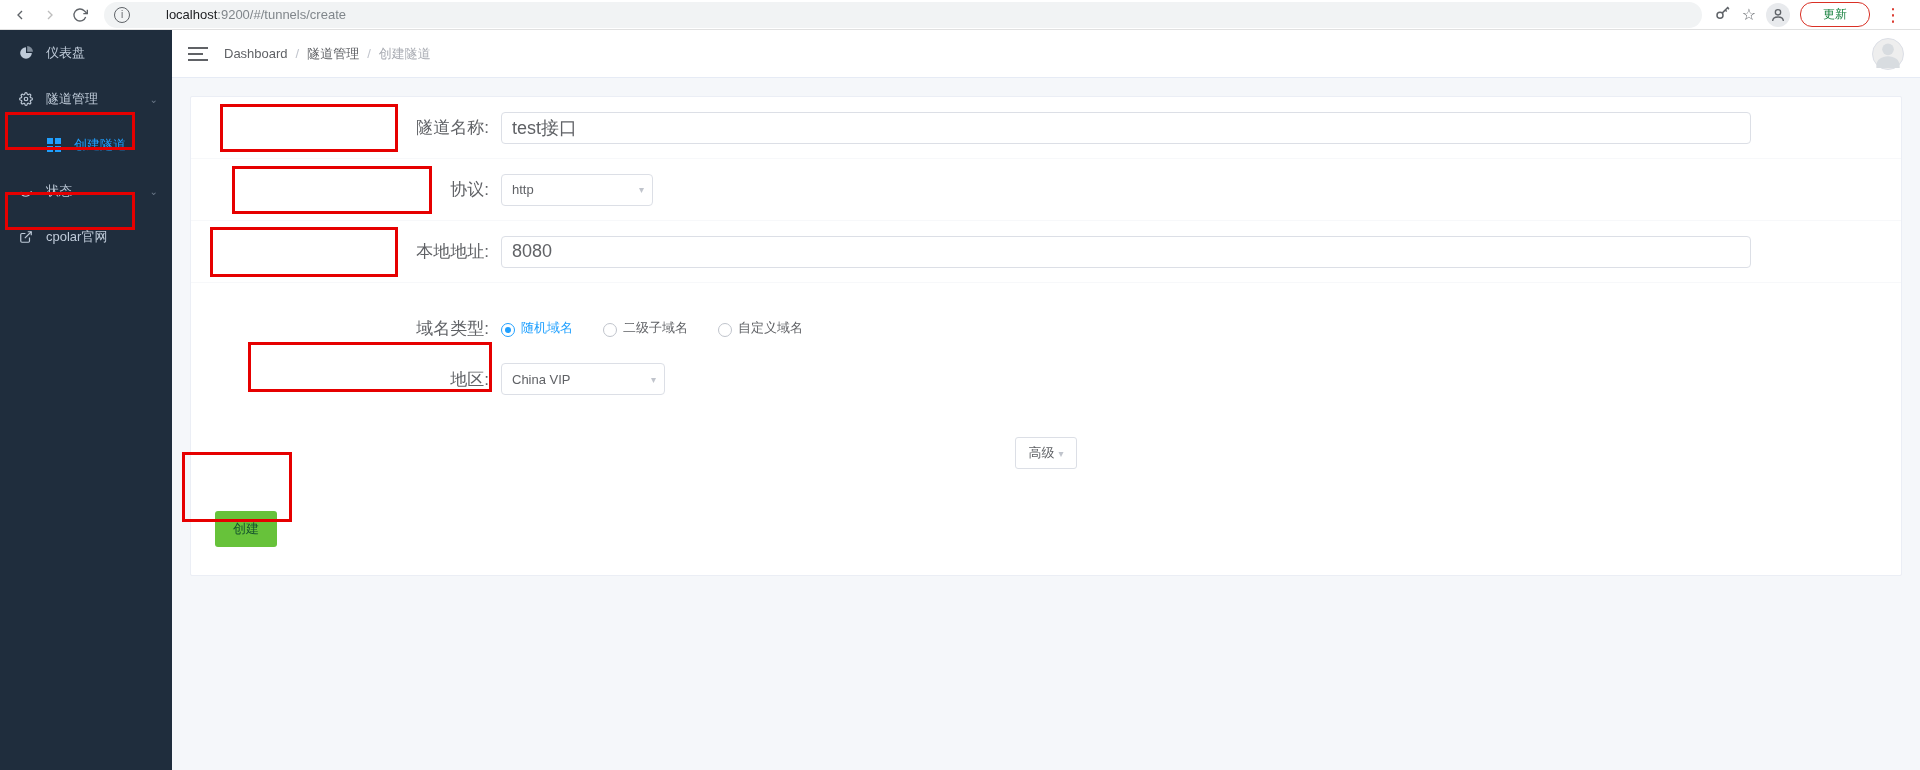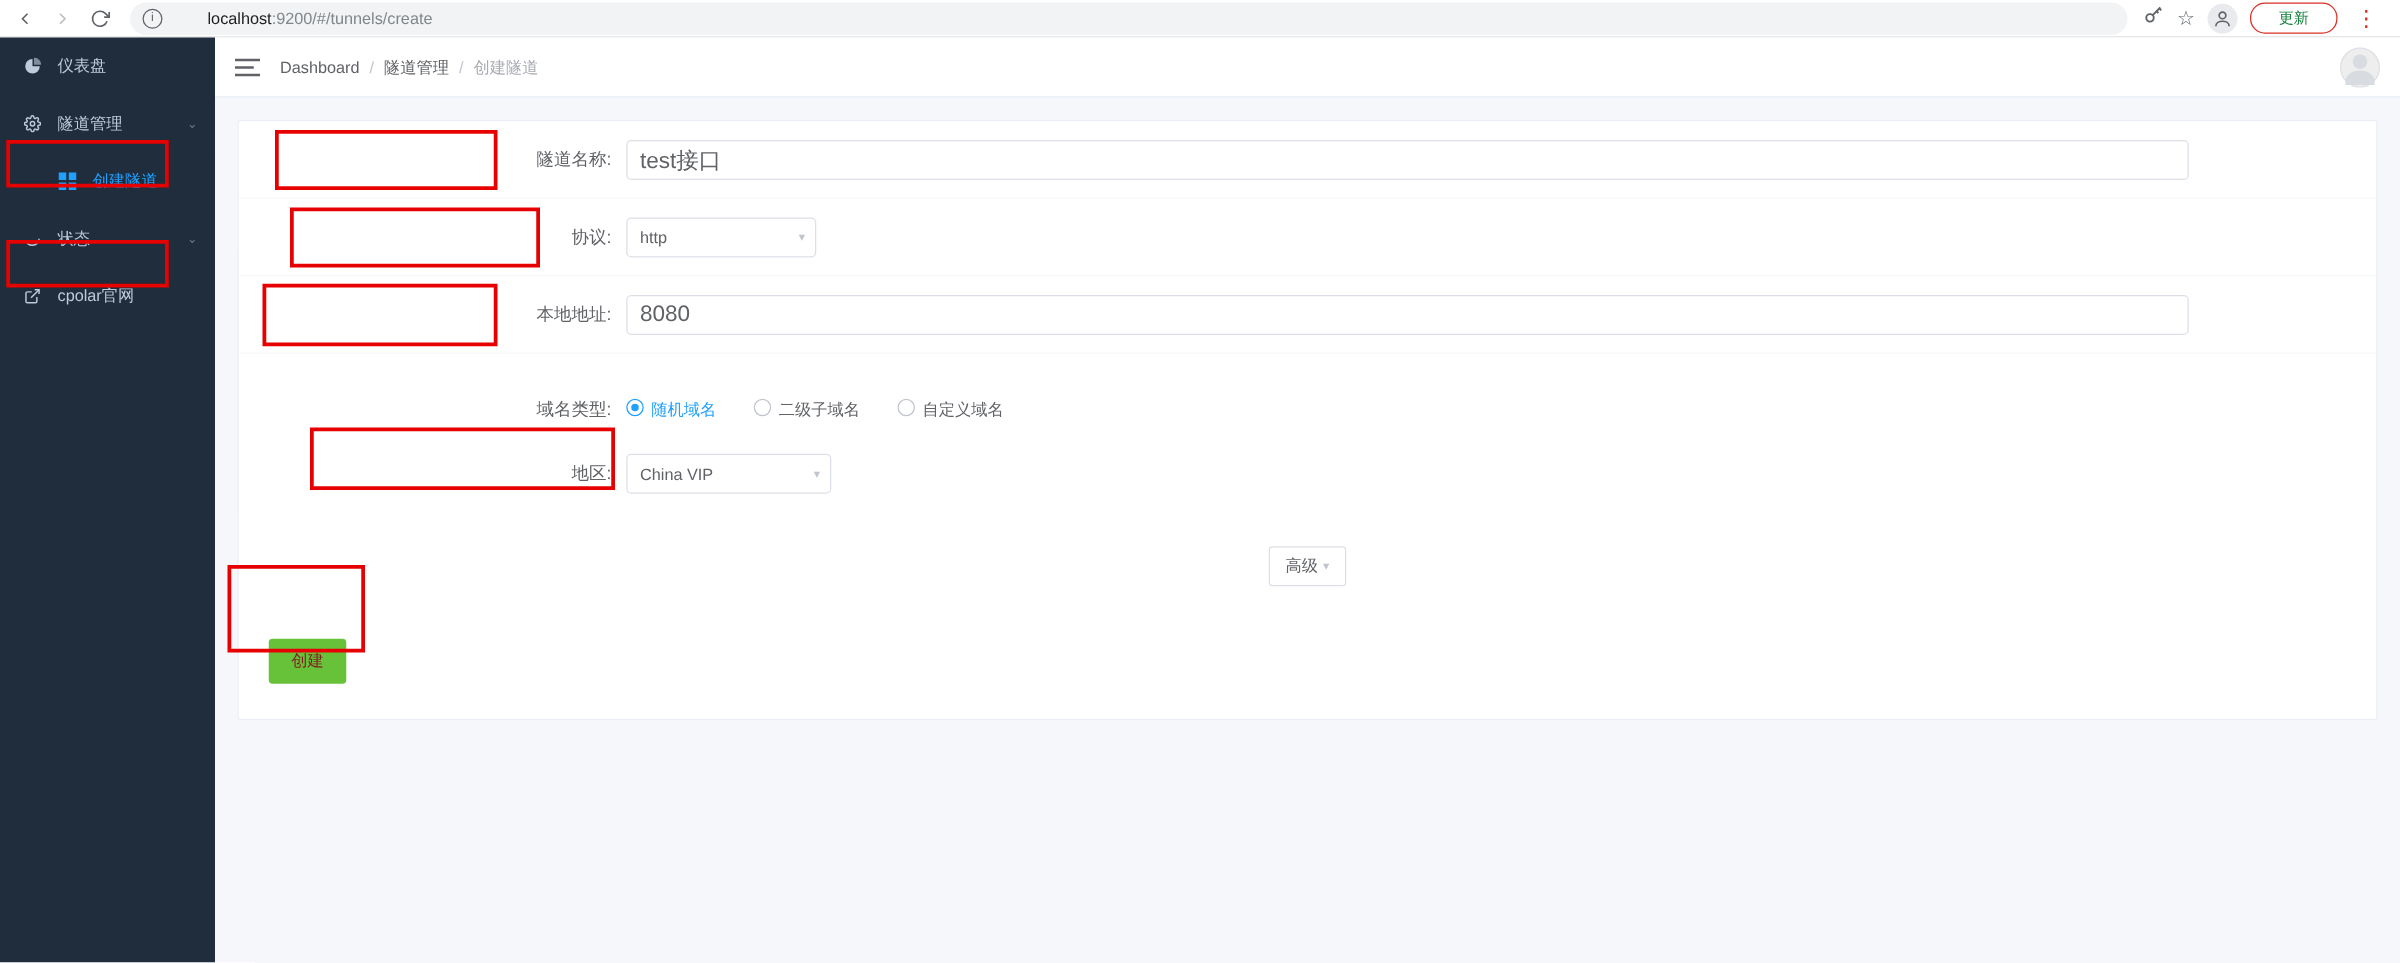"隧道名称:" .label-col { font-size: 14px -> 17px }
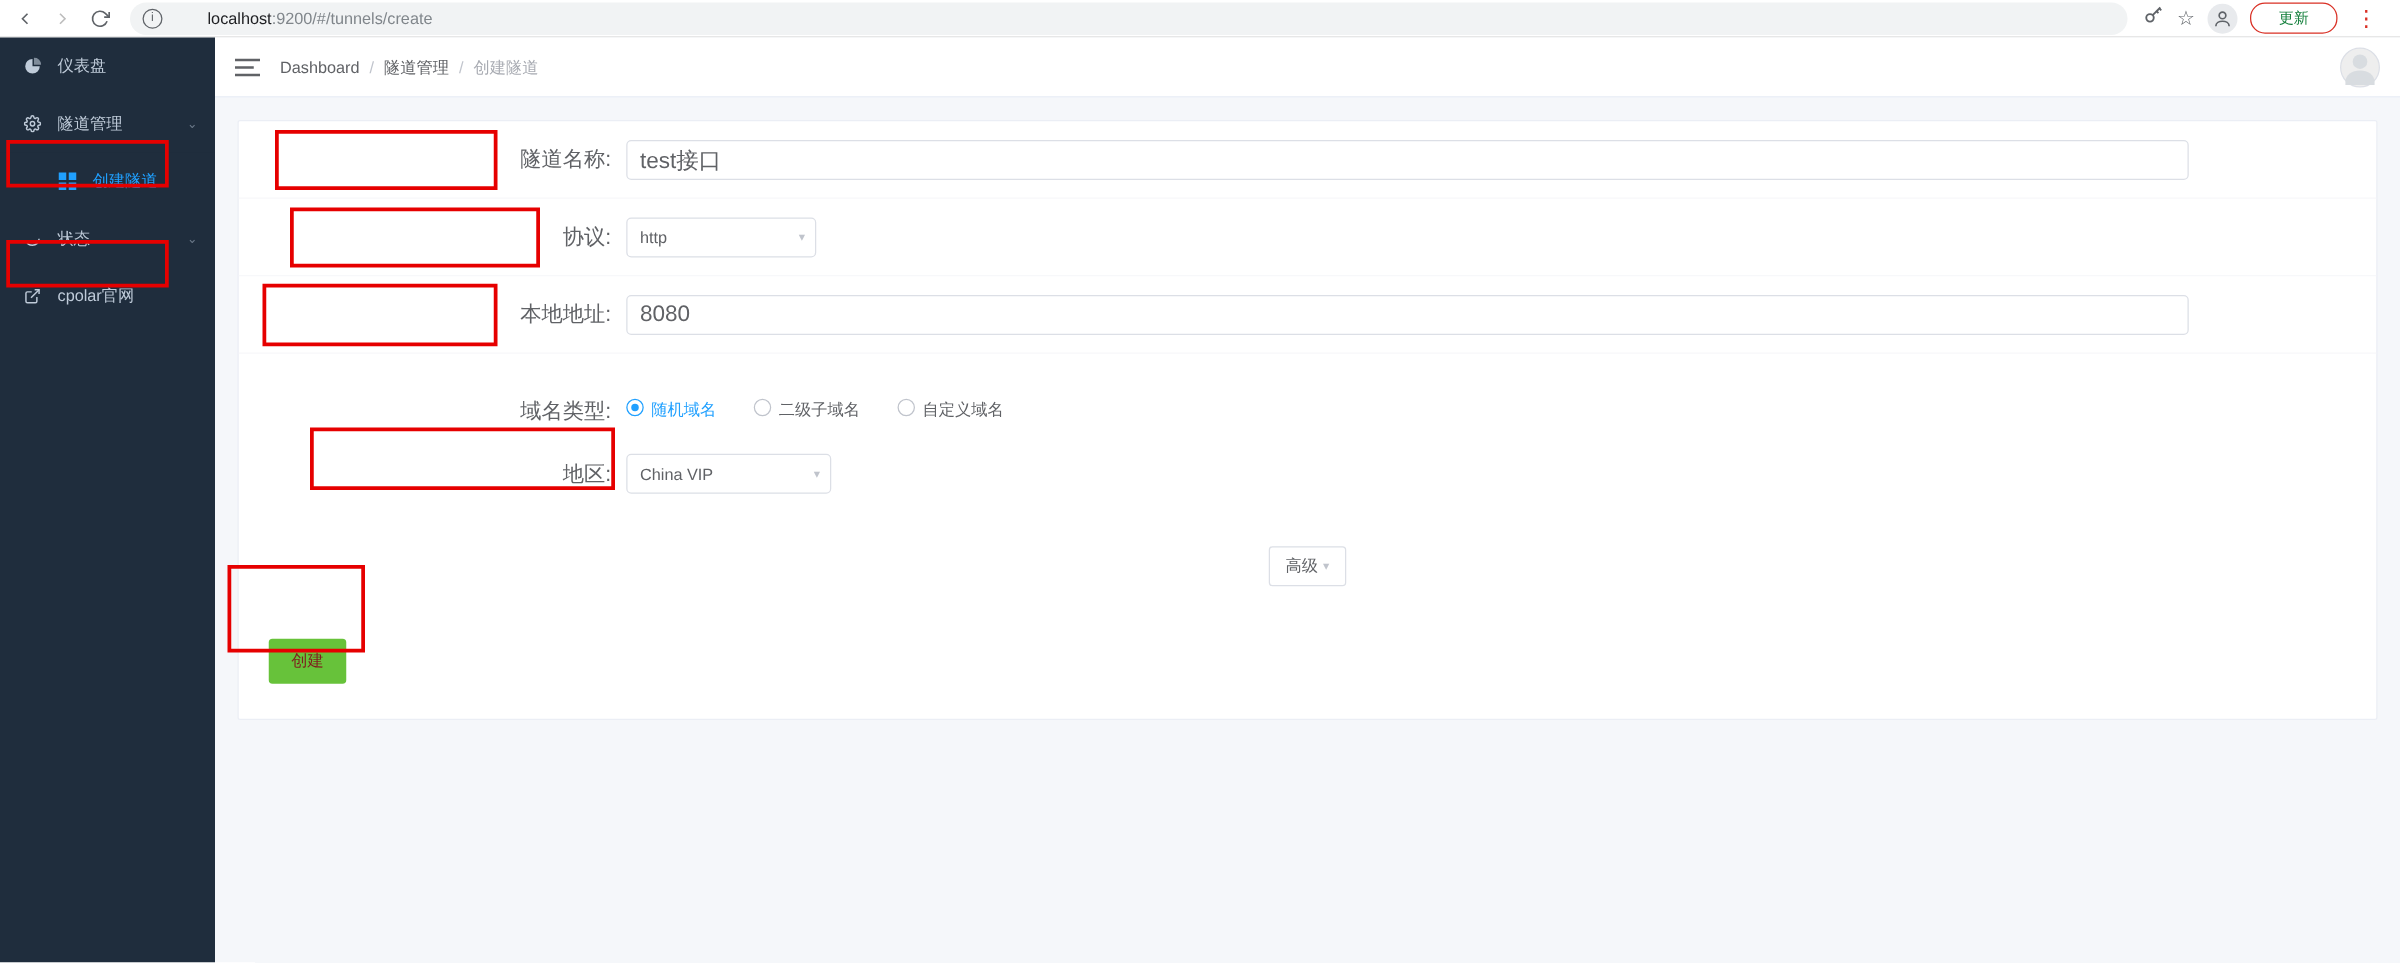"随机域名" .radio-item { align-items: flex-start -> flex-end }
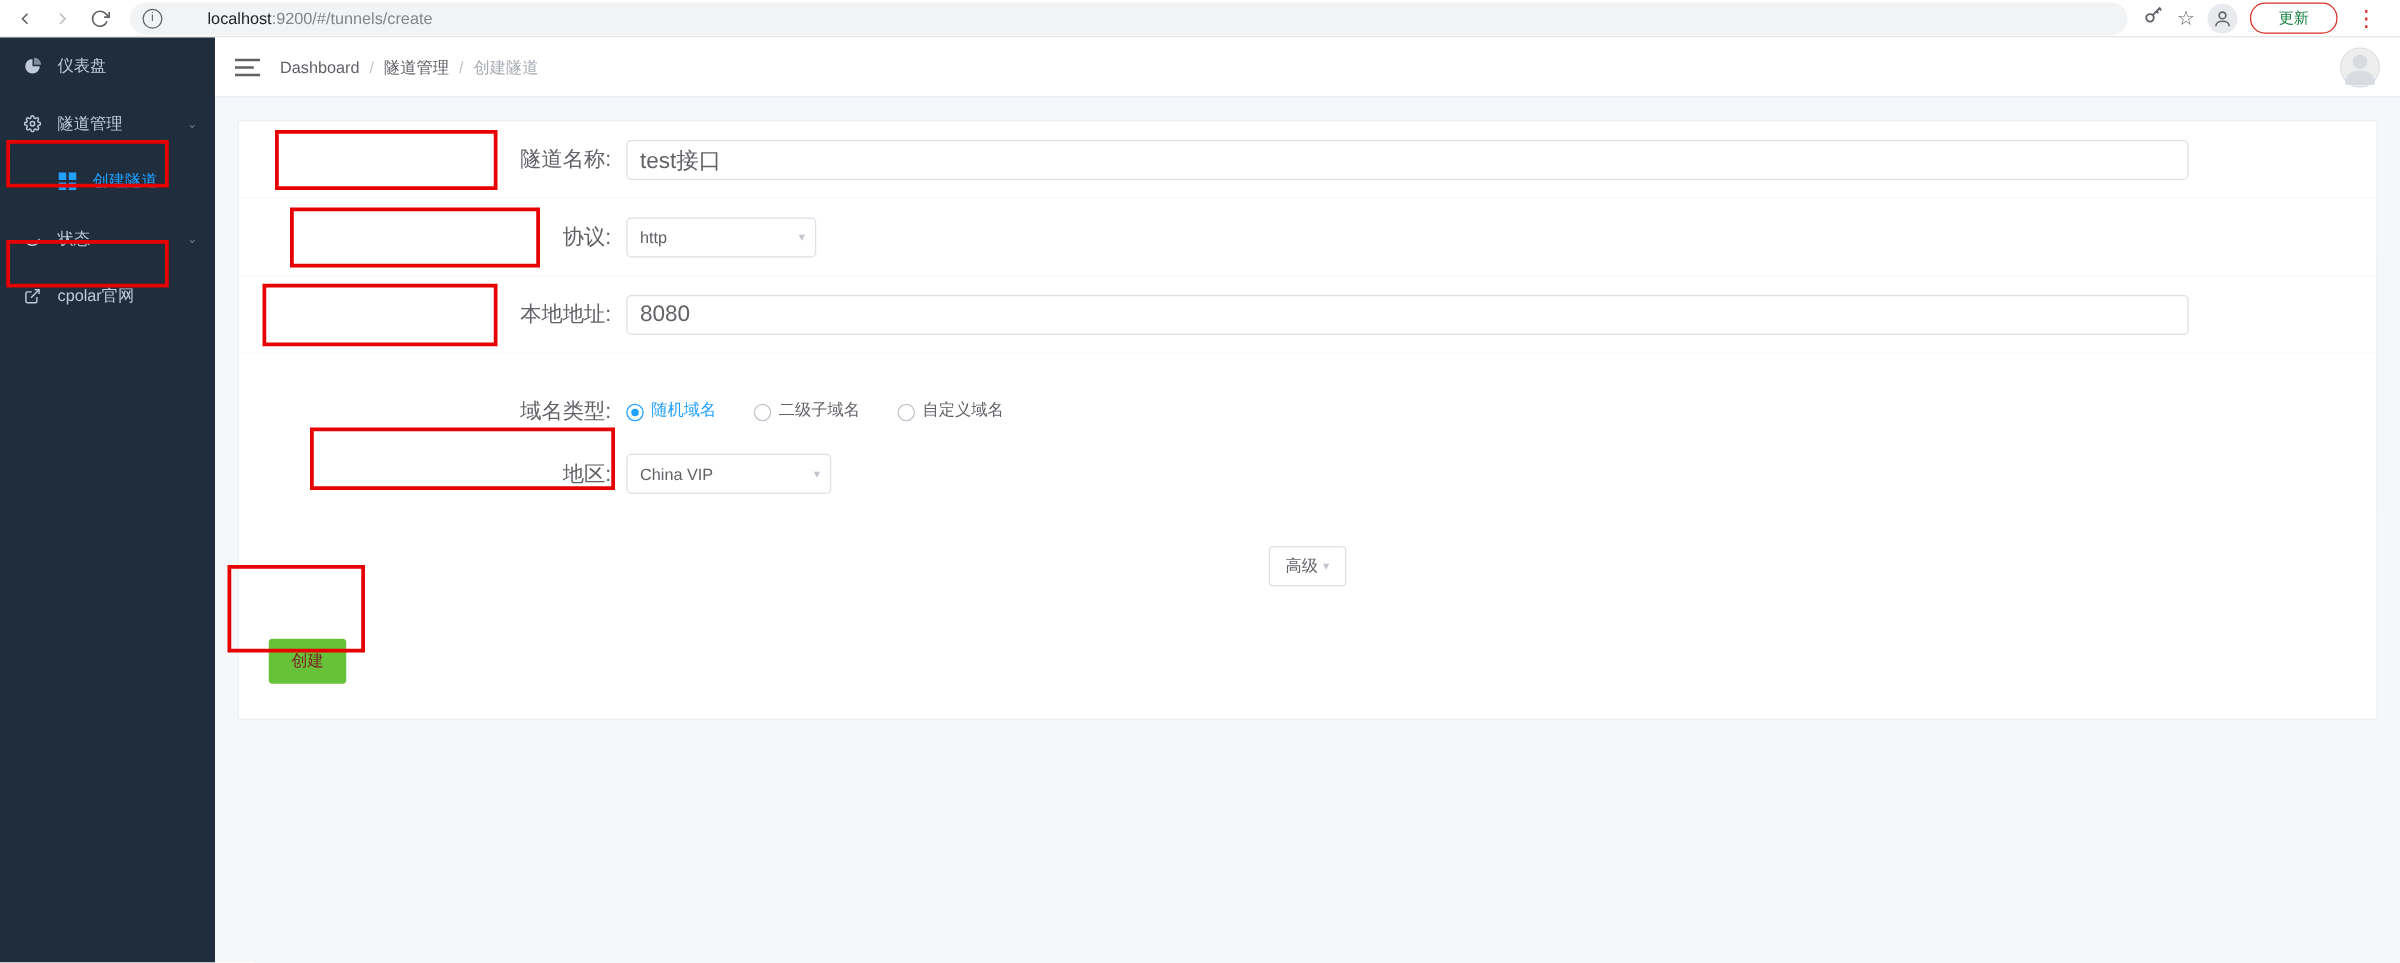"创建" .create-btn { color: #7f1d1d -> #14532d }
